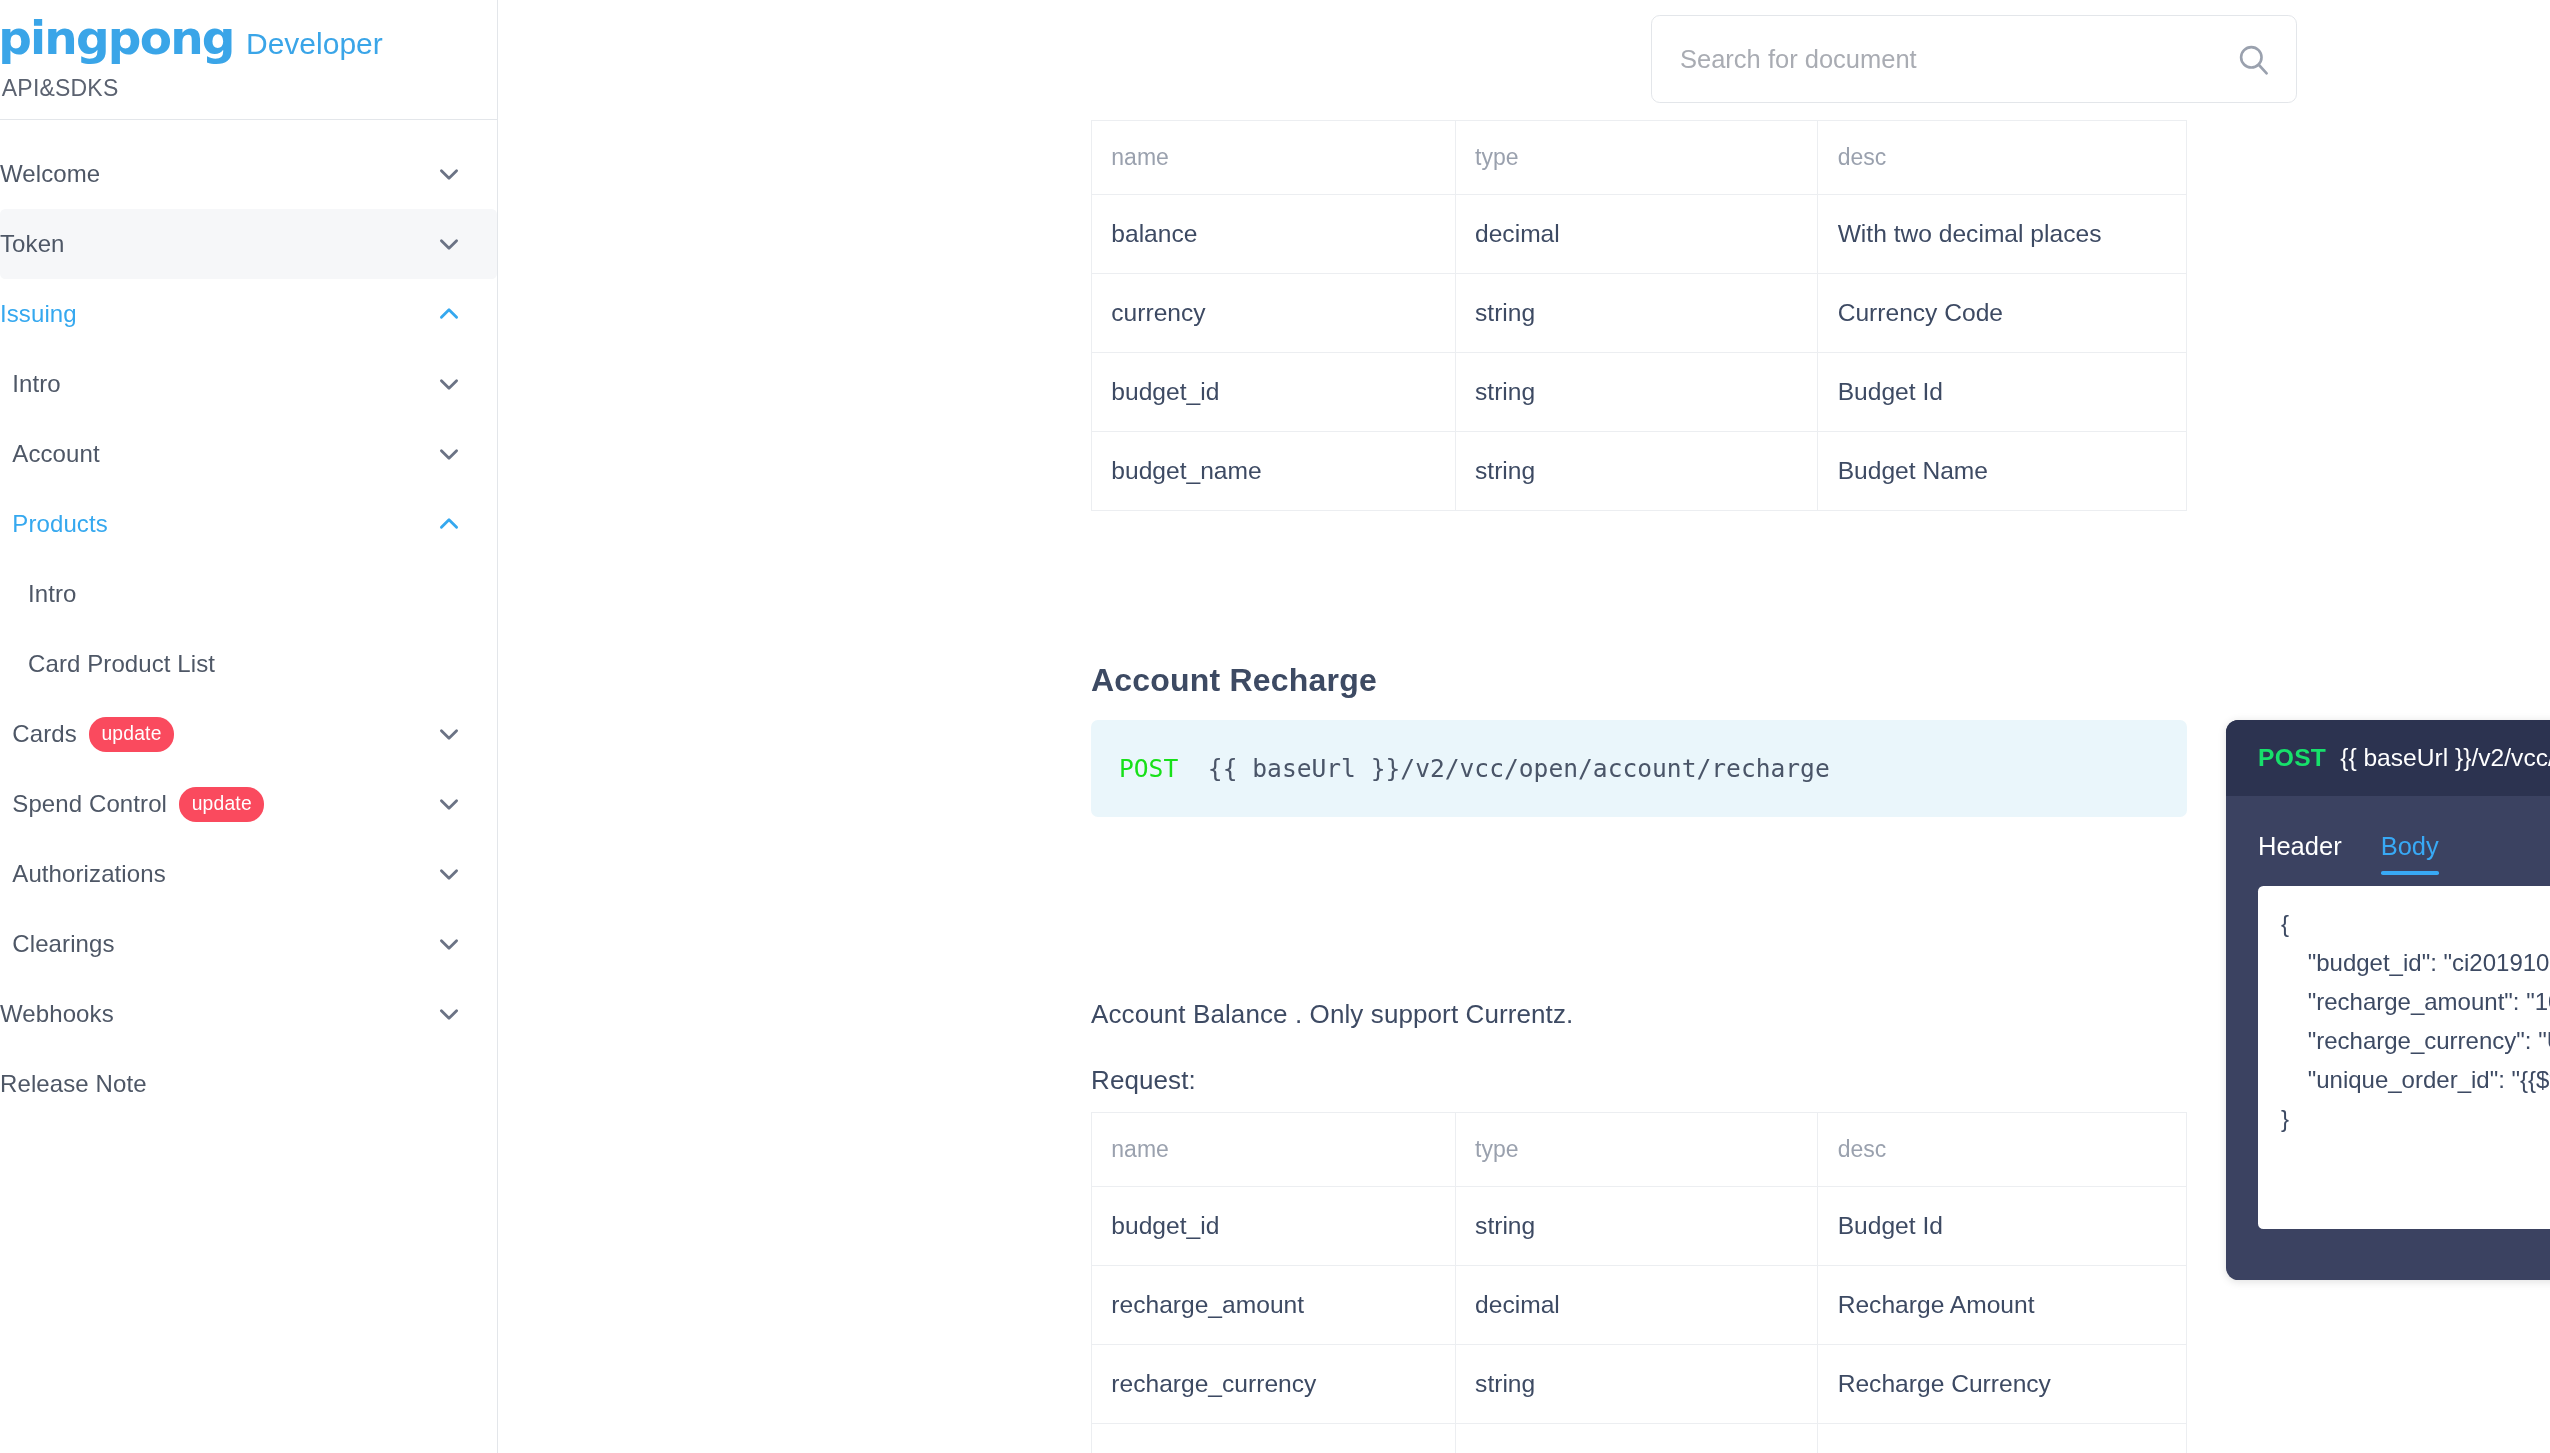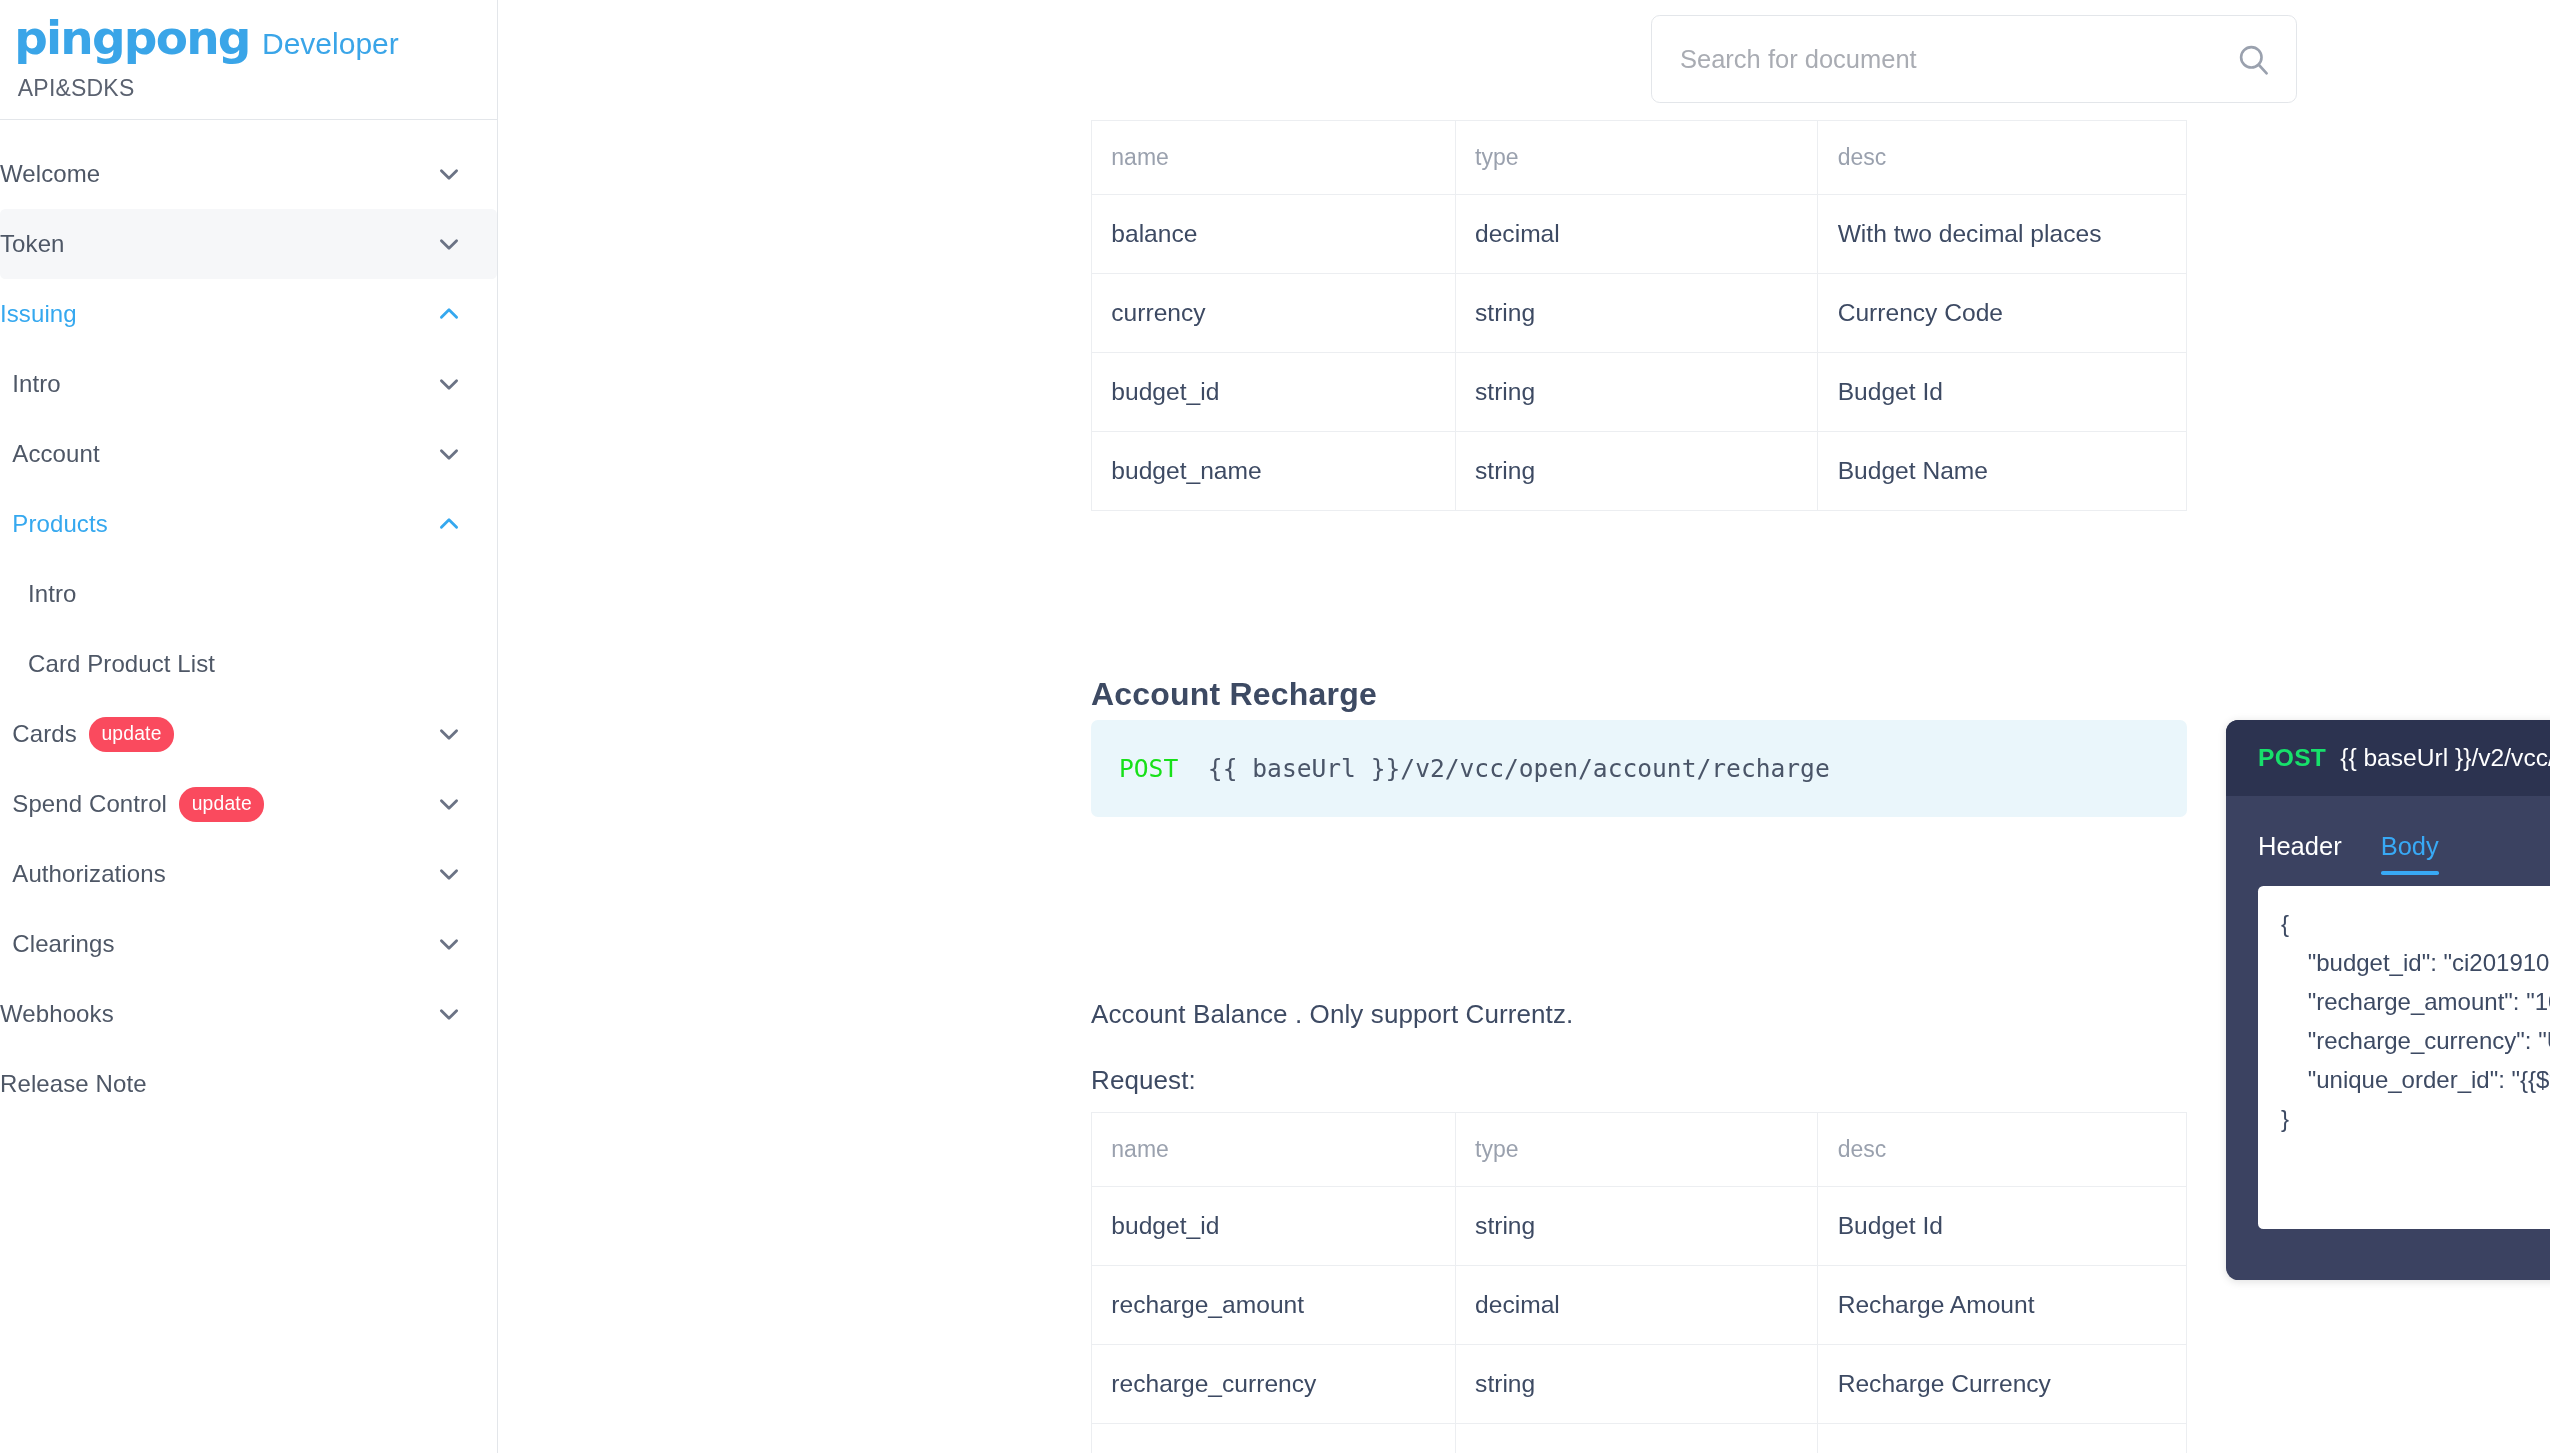"pingpong" .brand { padding: 14px 0 0 16px -> 14px 0 0 0 }
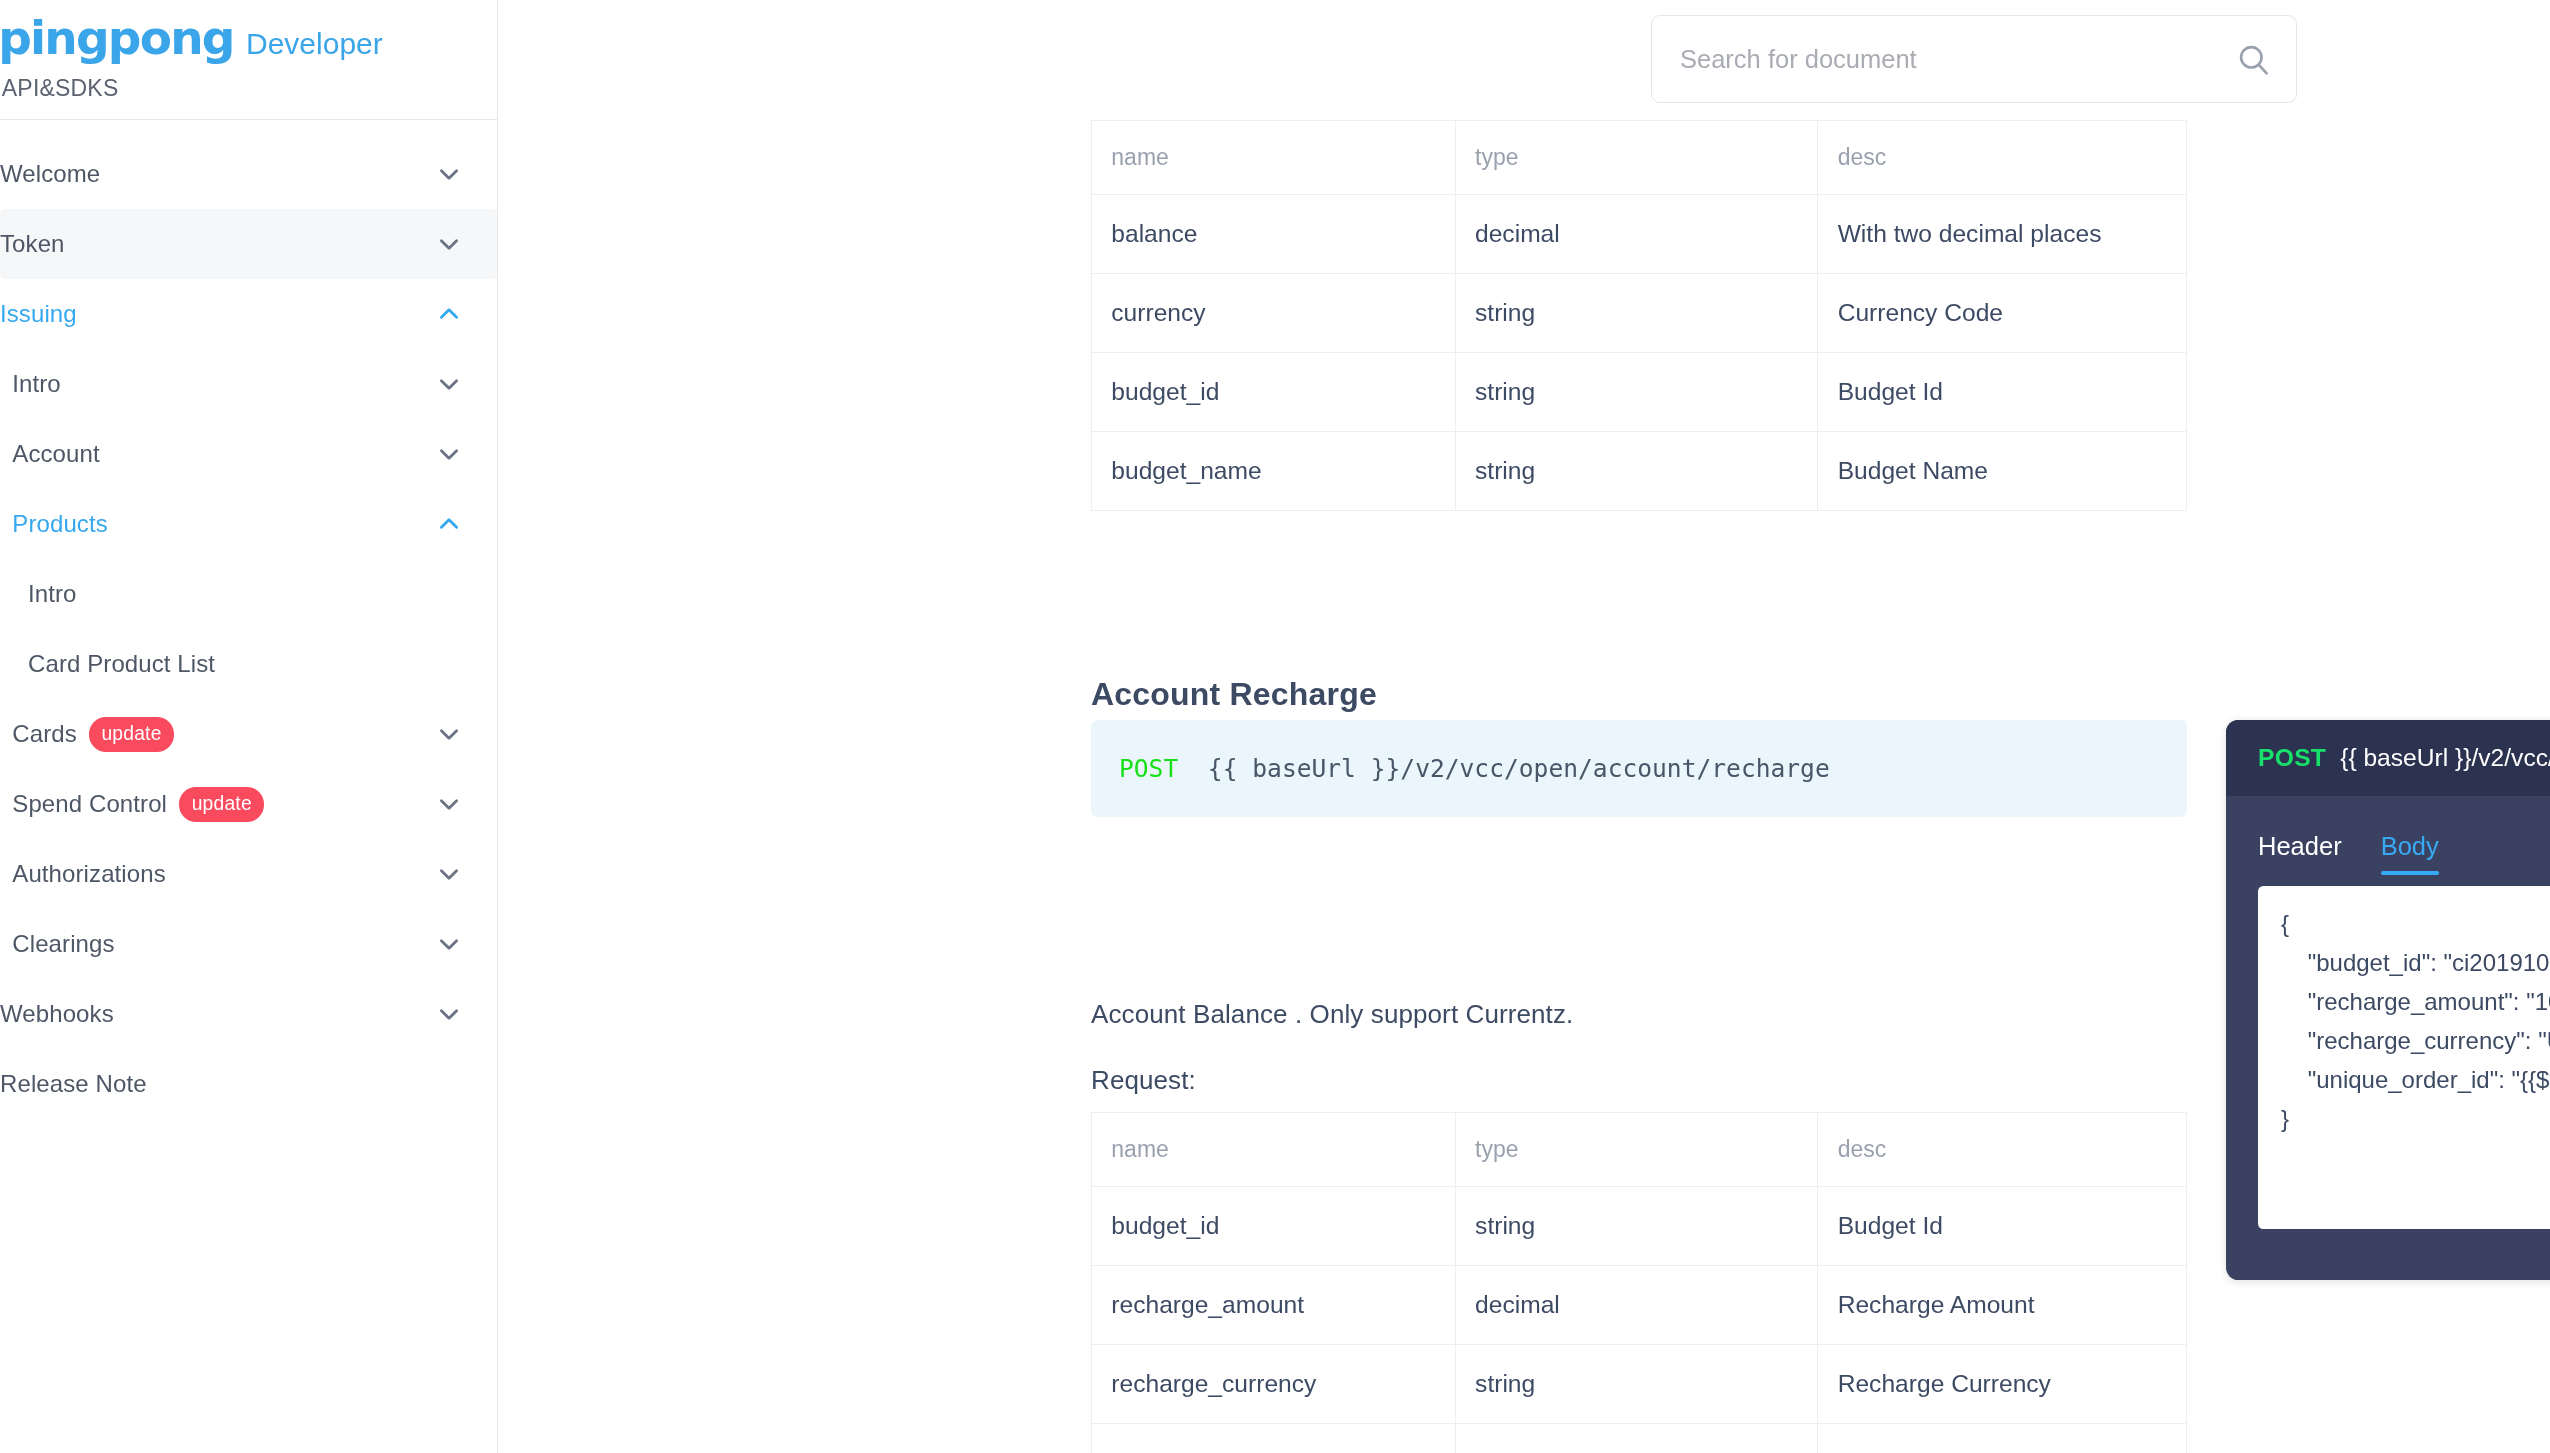"Account Recharge" .sec-title { top: 556px -> 542px }
